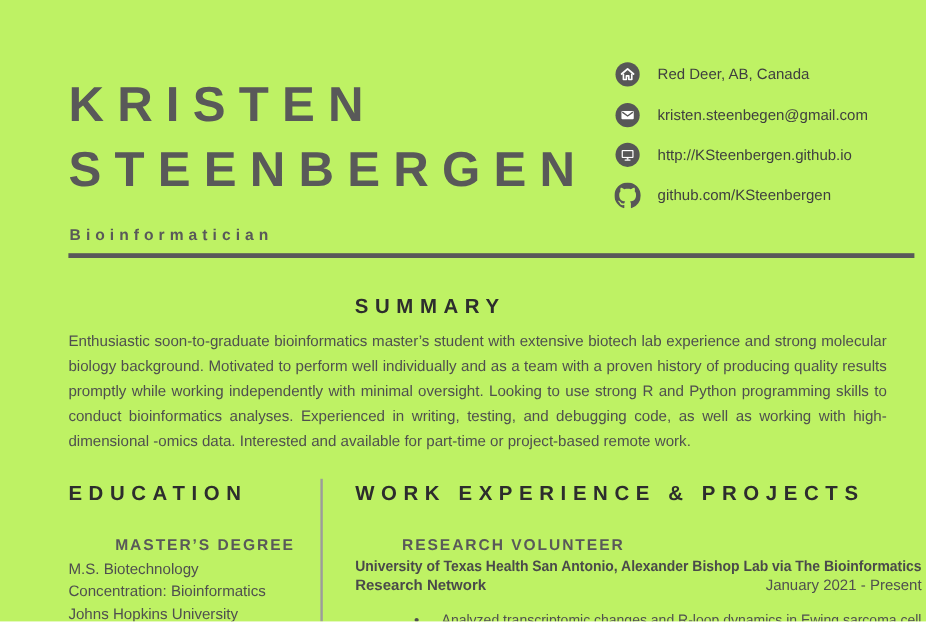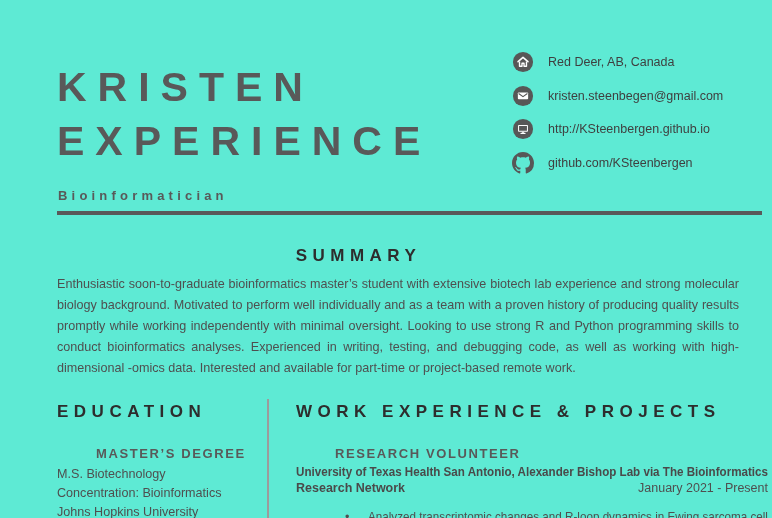"KRISTEN" .page { background: #5eead4 -> #bef264 }
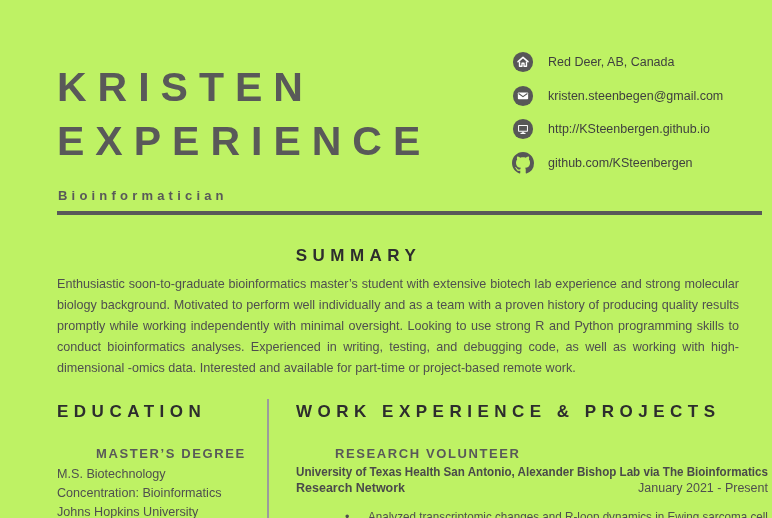"EXPERIENCE" div.name-line { text: EXPERIENCE -> STEENBERGEN }
